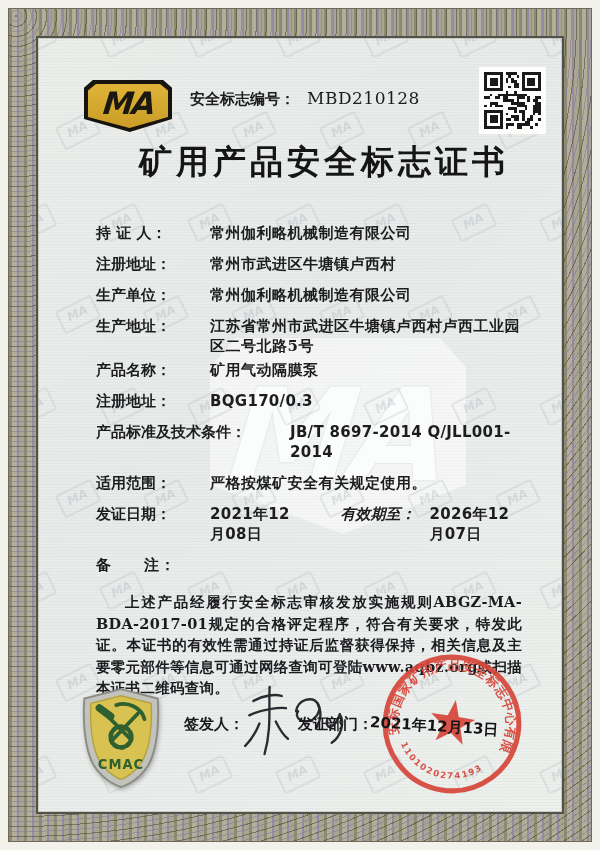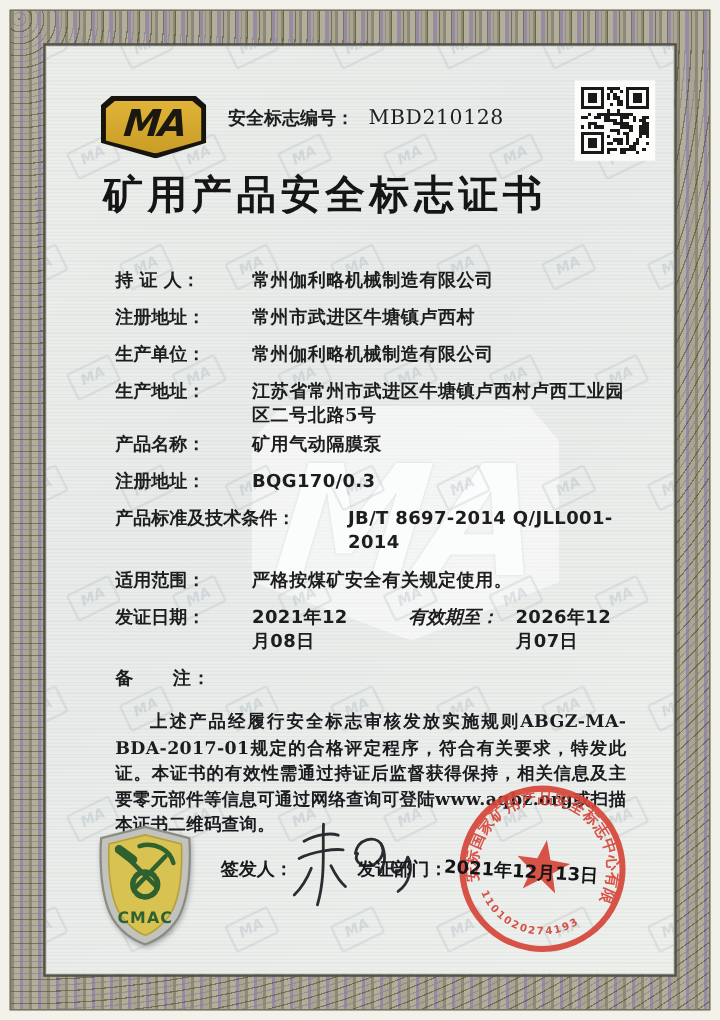"矿用产品安全标志证书" .title { text-align: none -> center }
